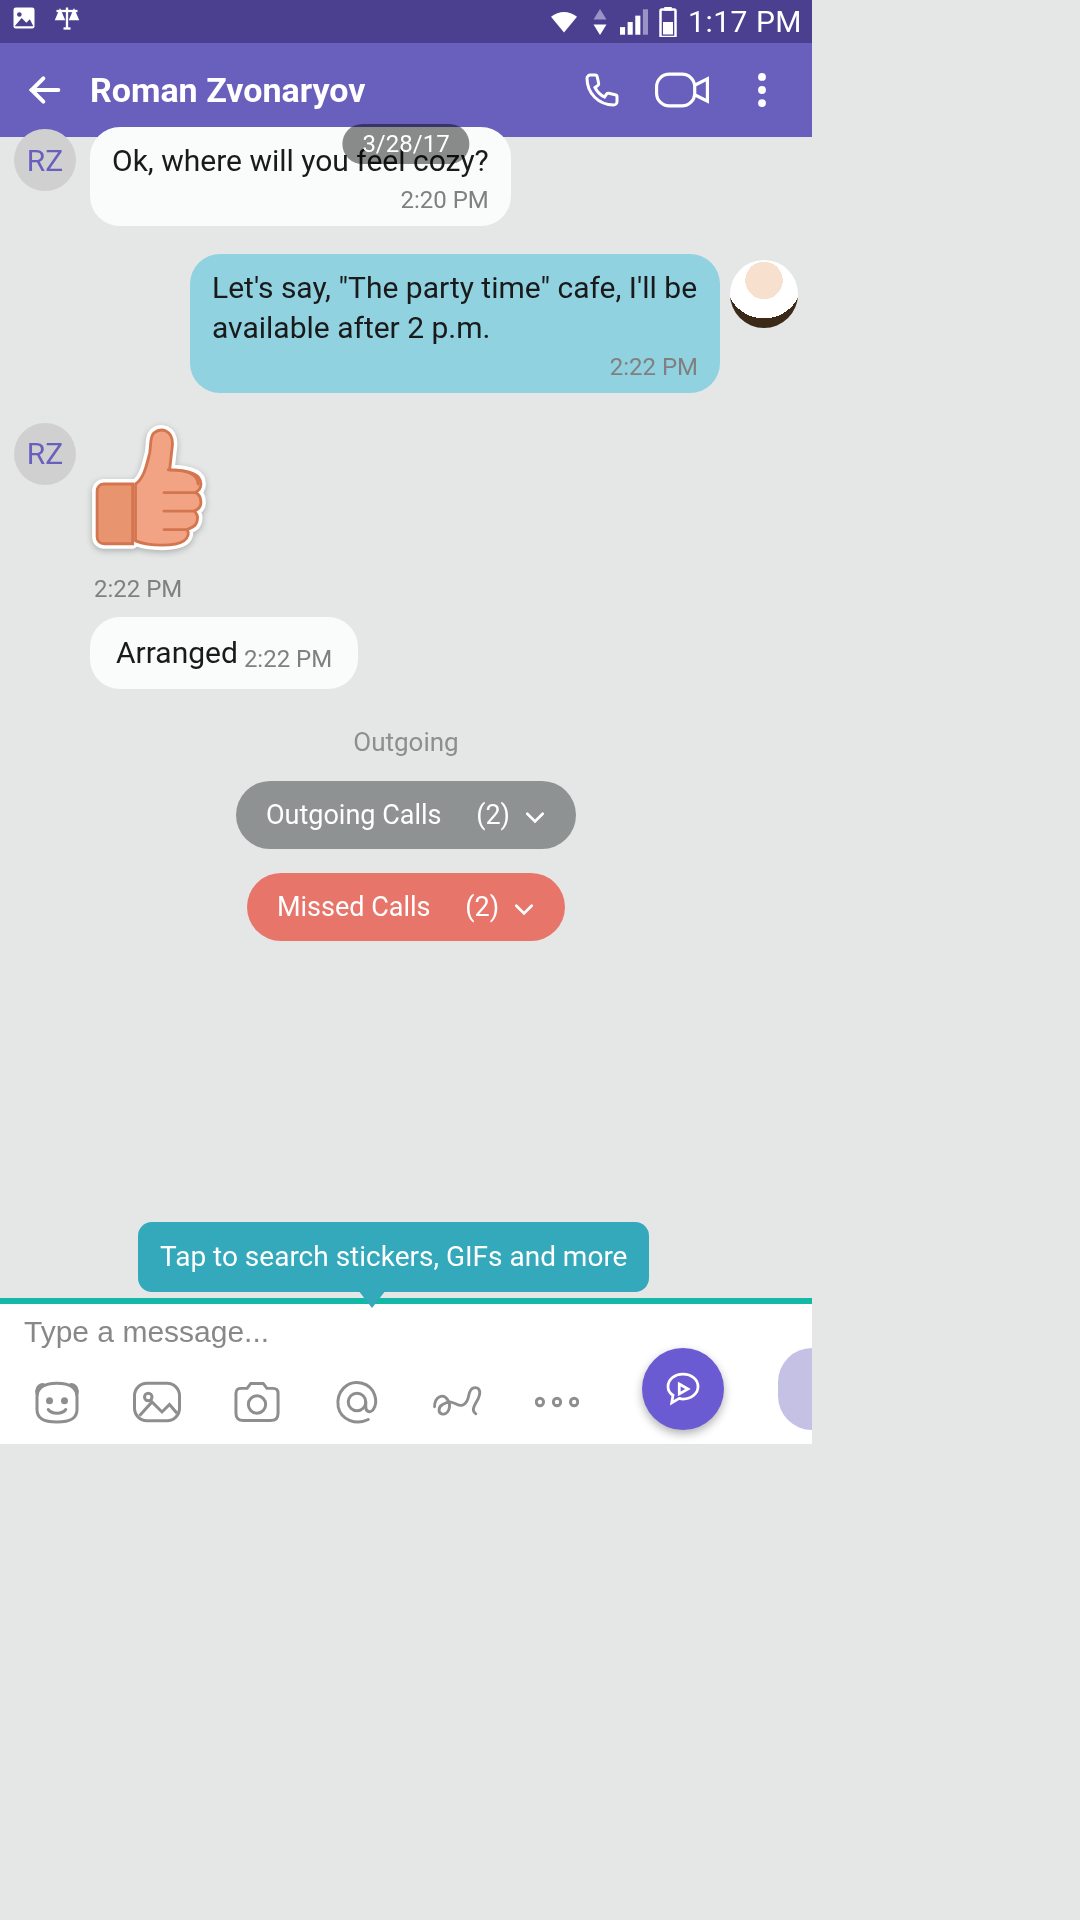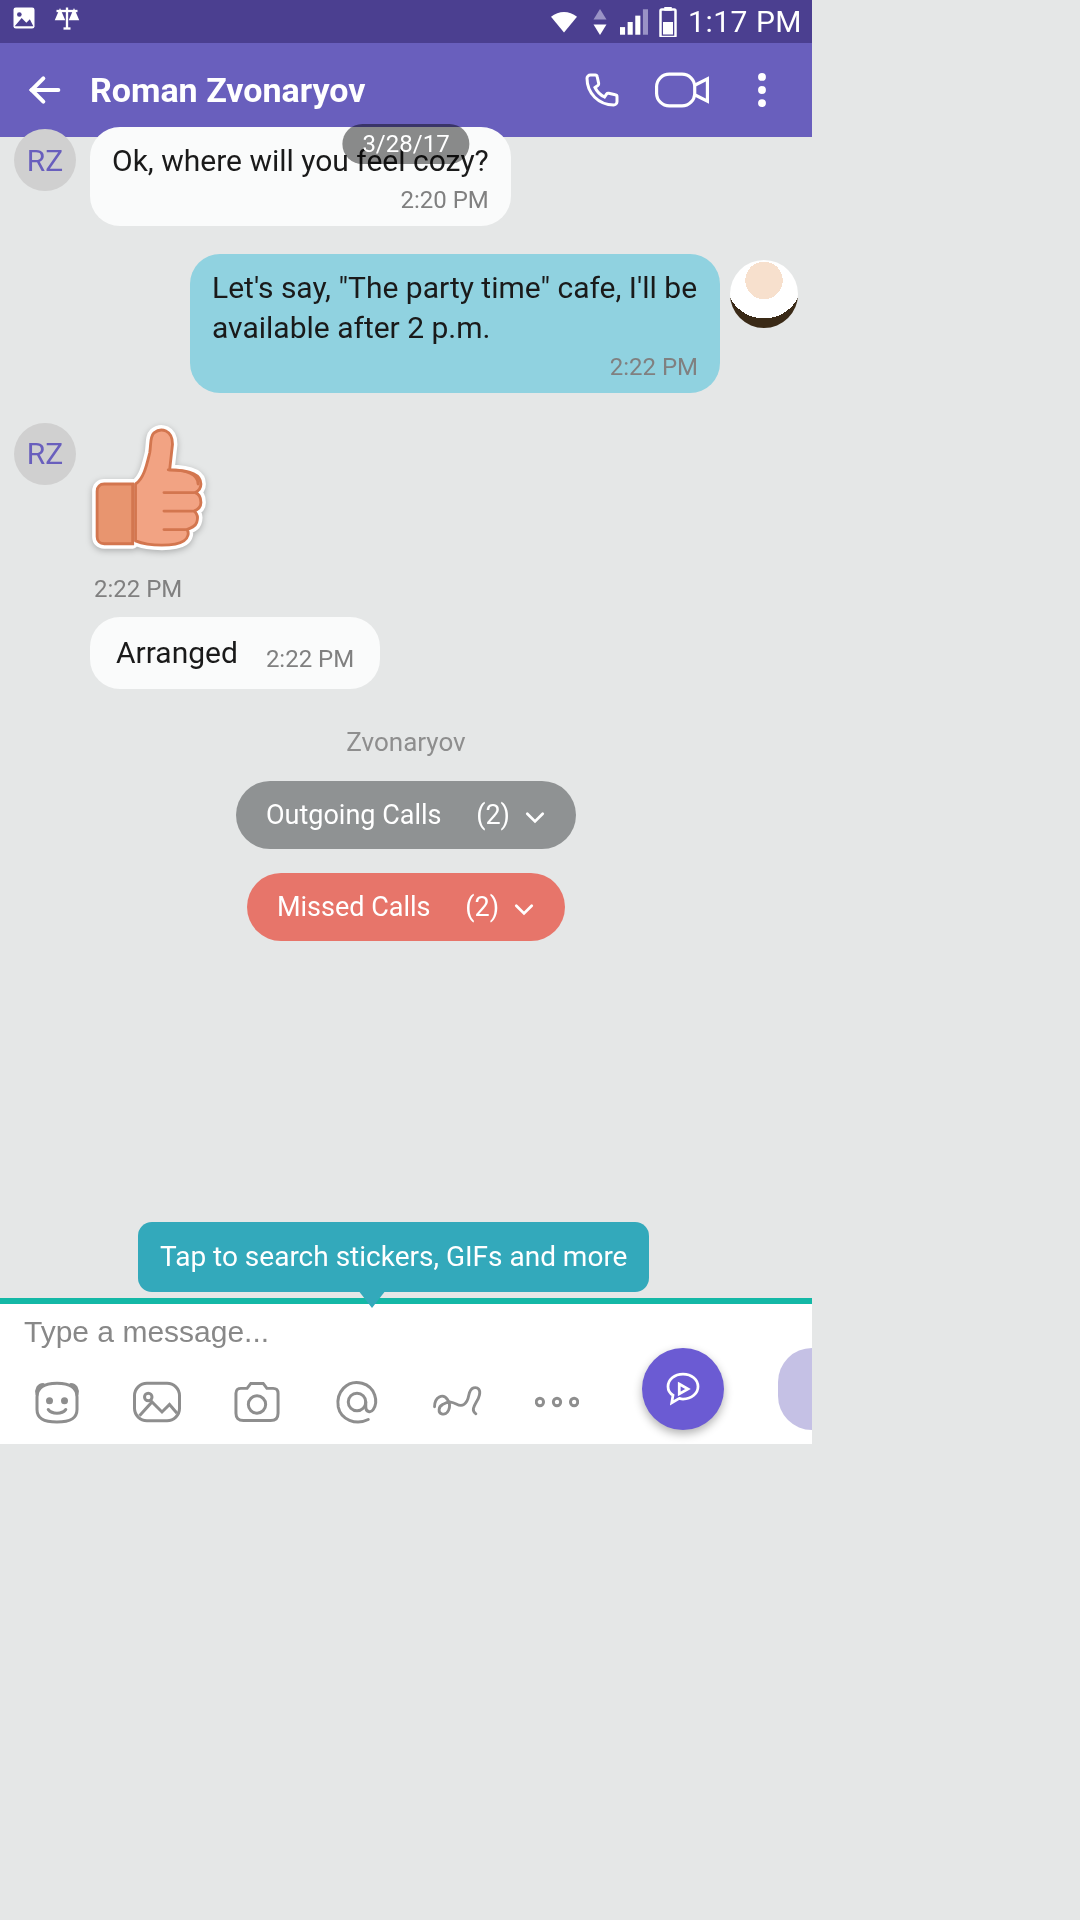"Arranged" .row4 .bubble { gap: 28px -> 6px }
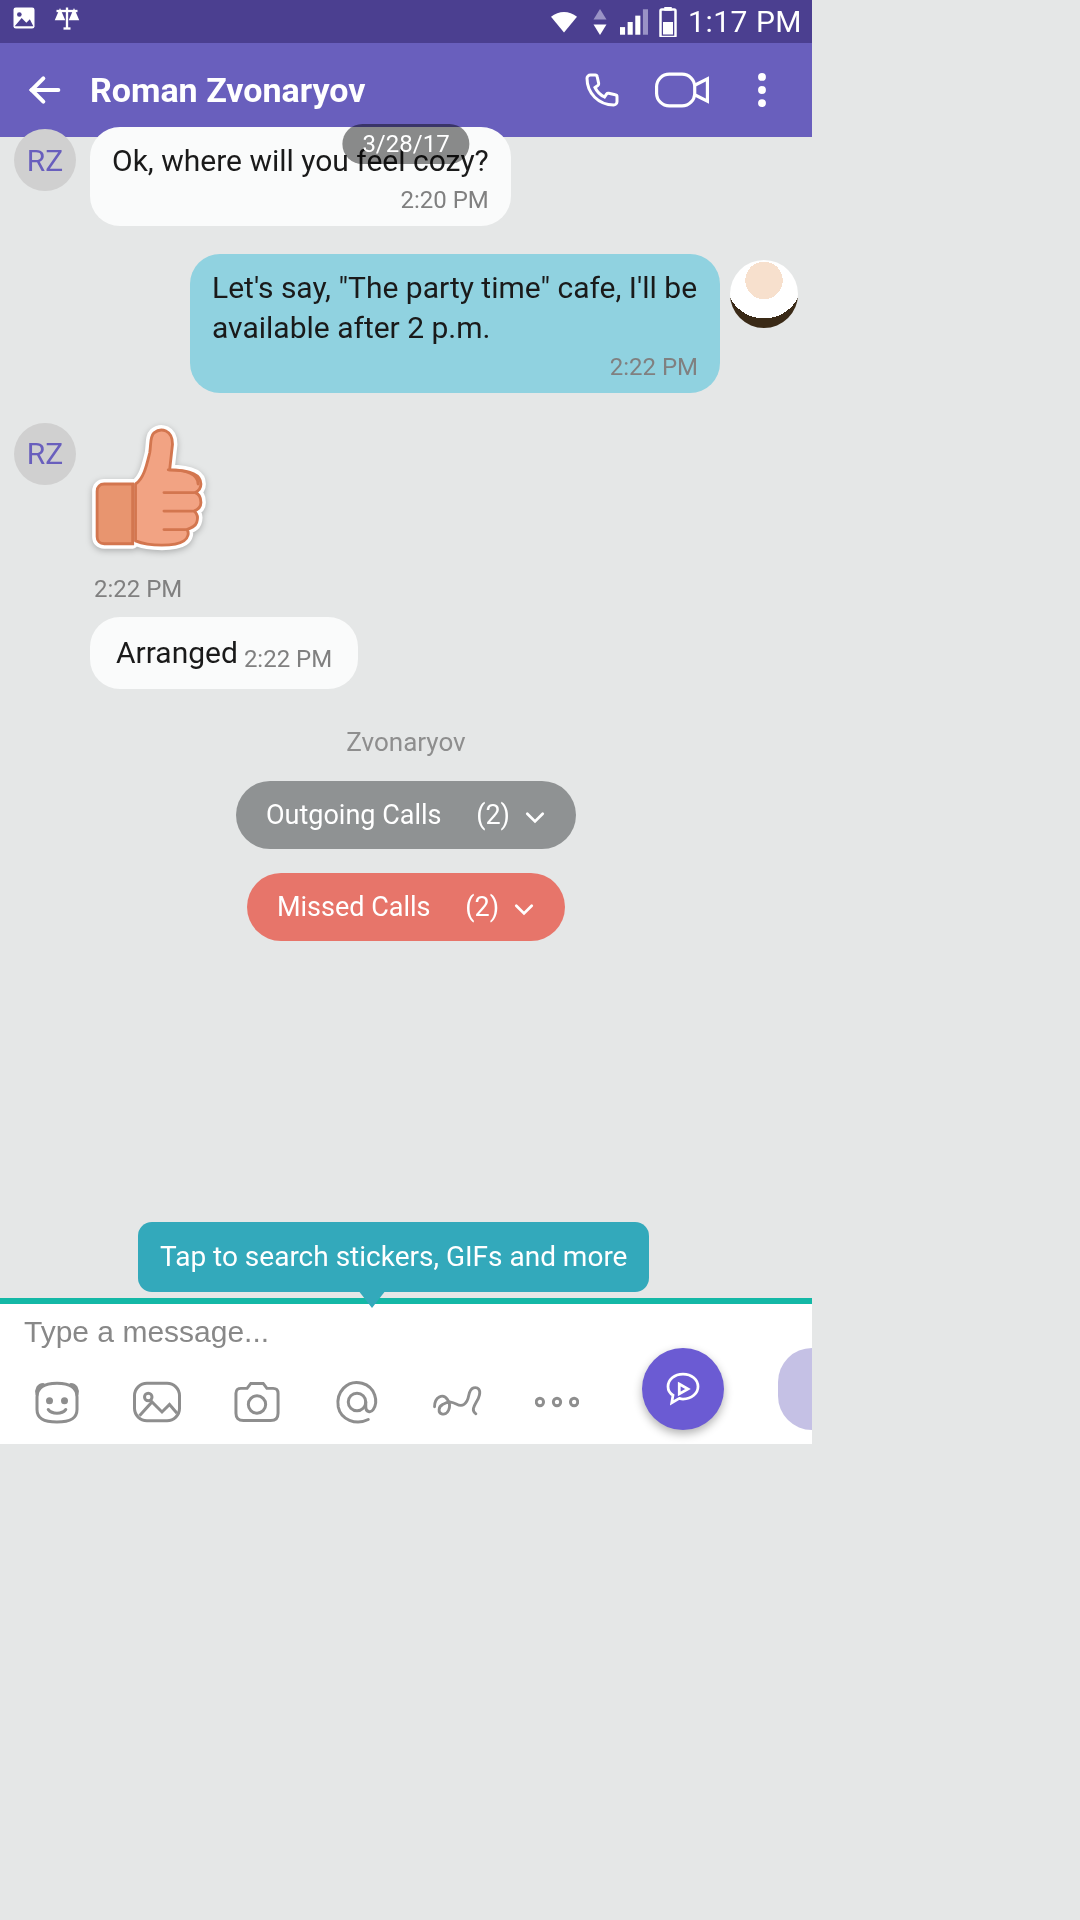"Zvonaryov" div.divider-label { text: Zvonaryov -> Outgoing }
